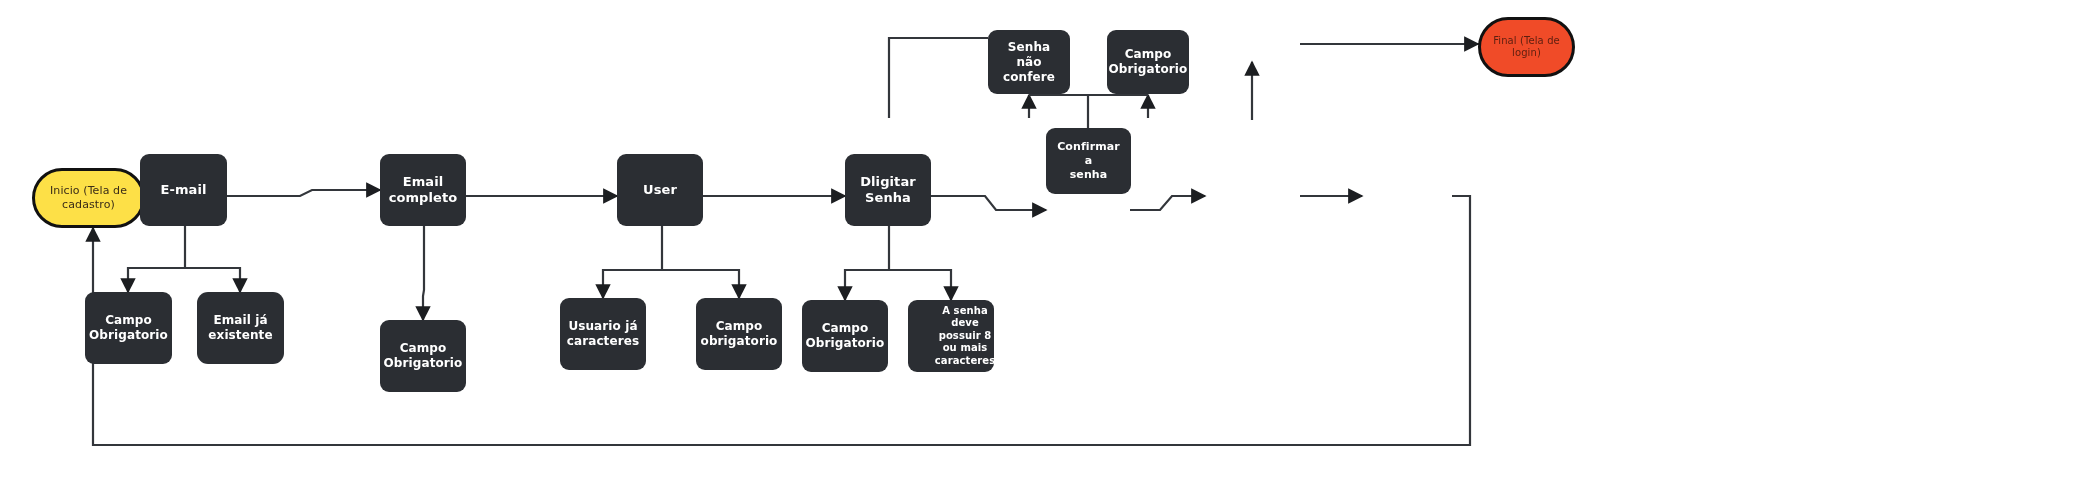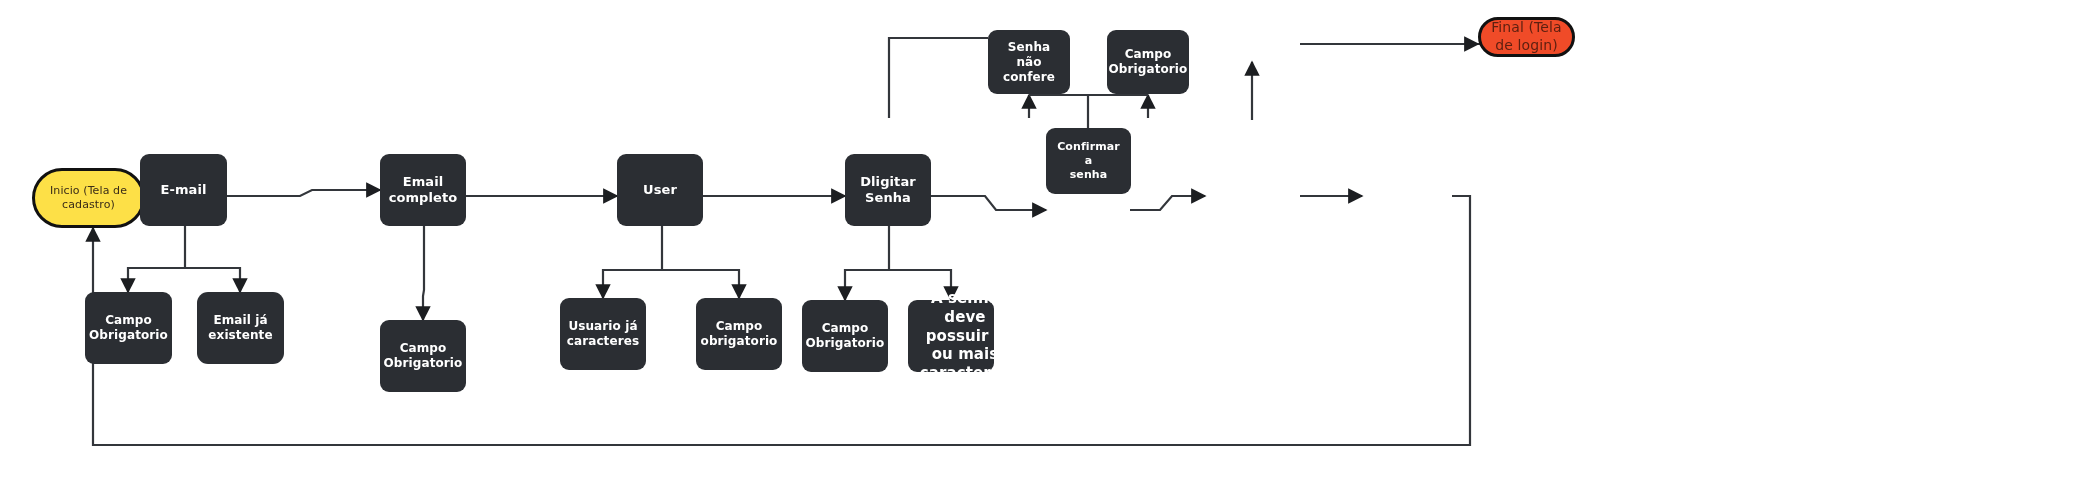"Final (Tela de login)" div.node { align-items: flex-end -> none; font-size: 14px -> 10px; height: 40px -> 60px }
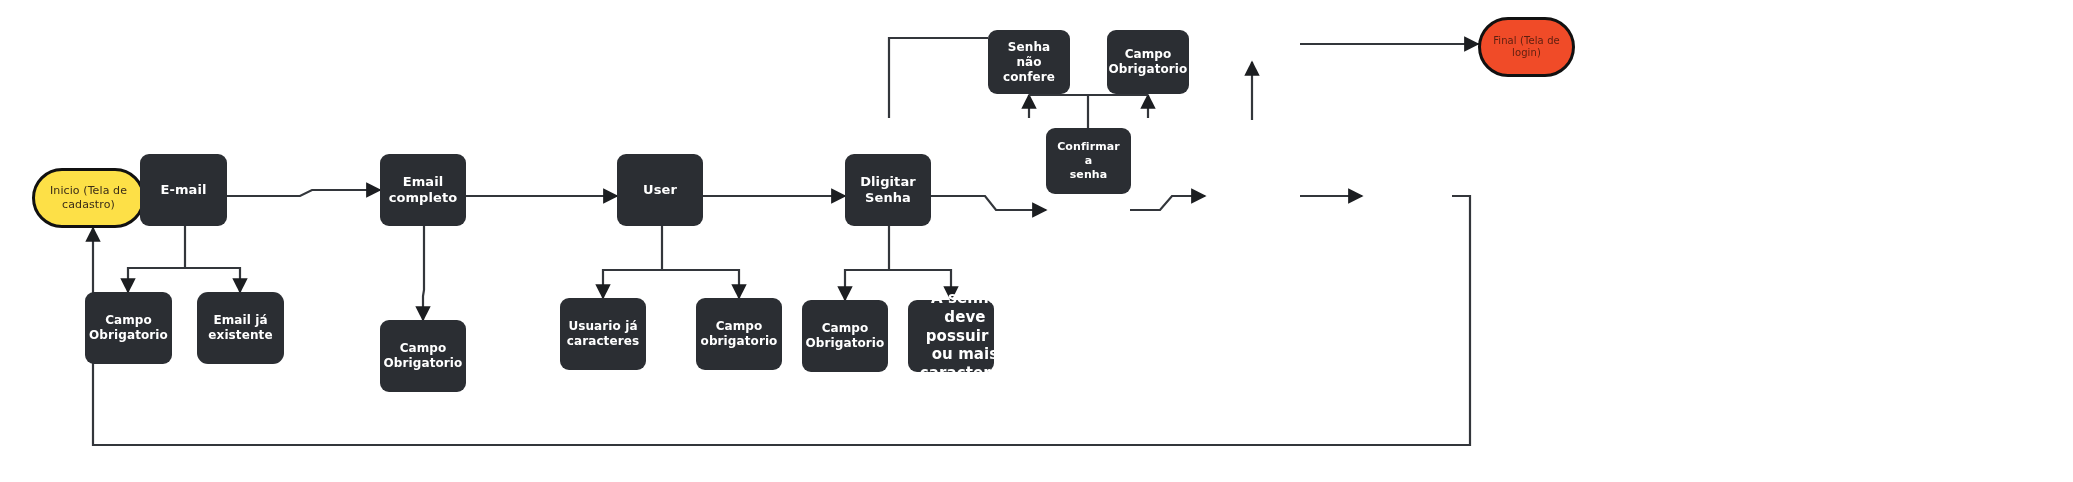"A senha deve" div.node { font-size: 15px -> 10px }
